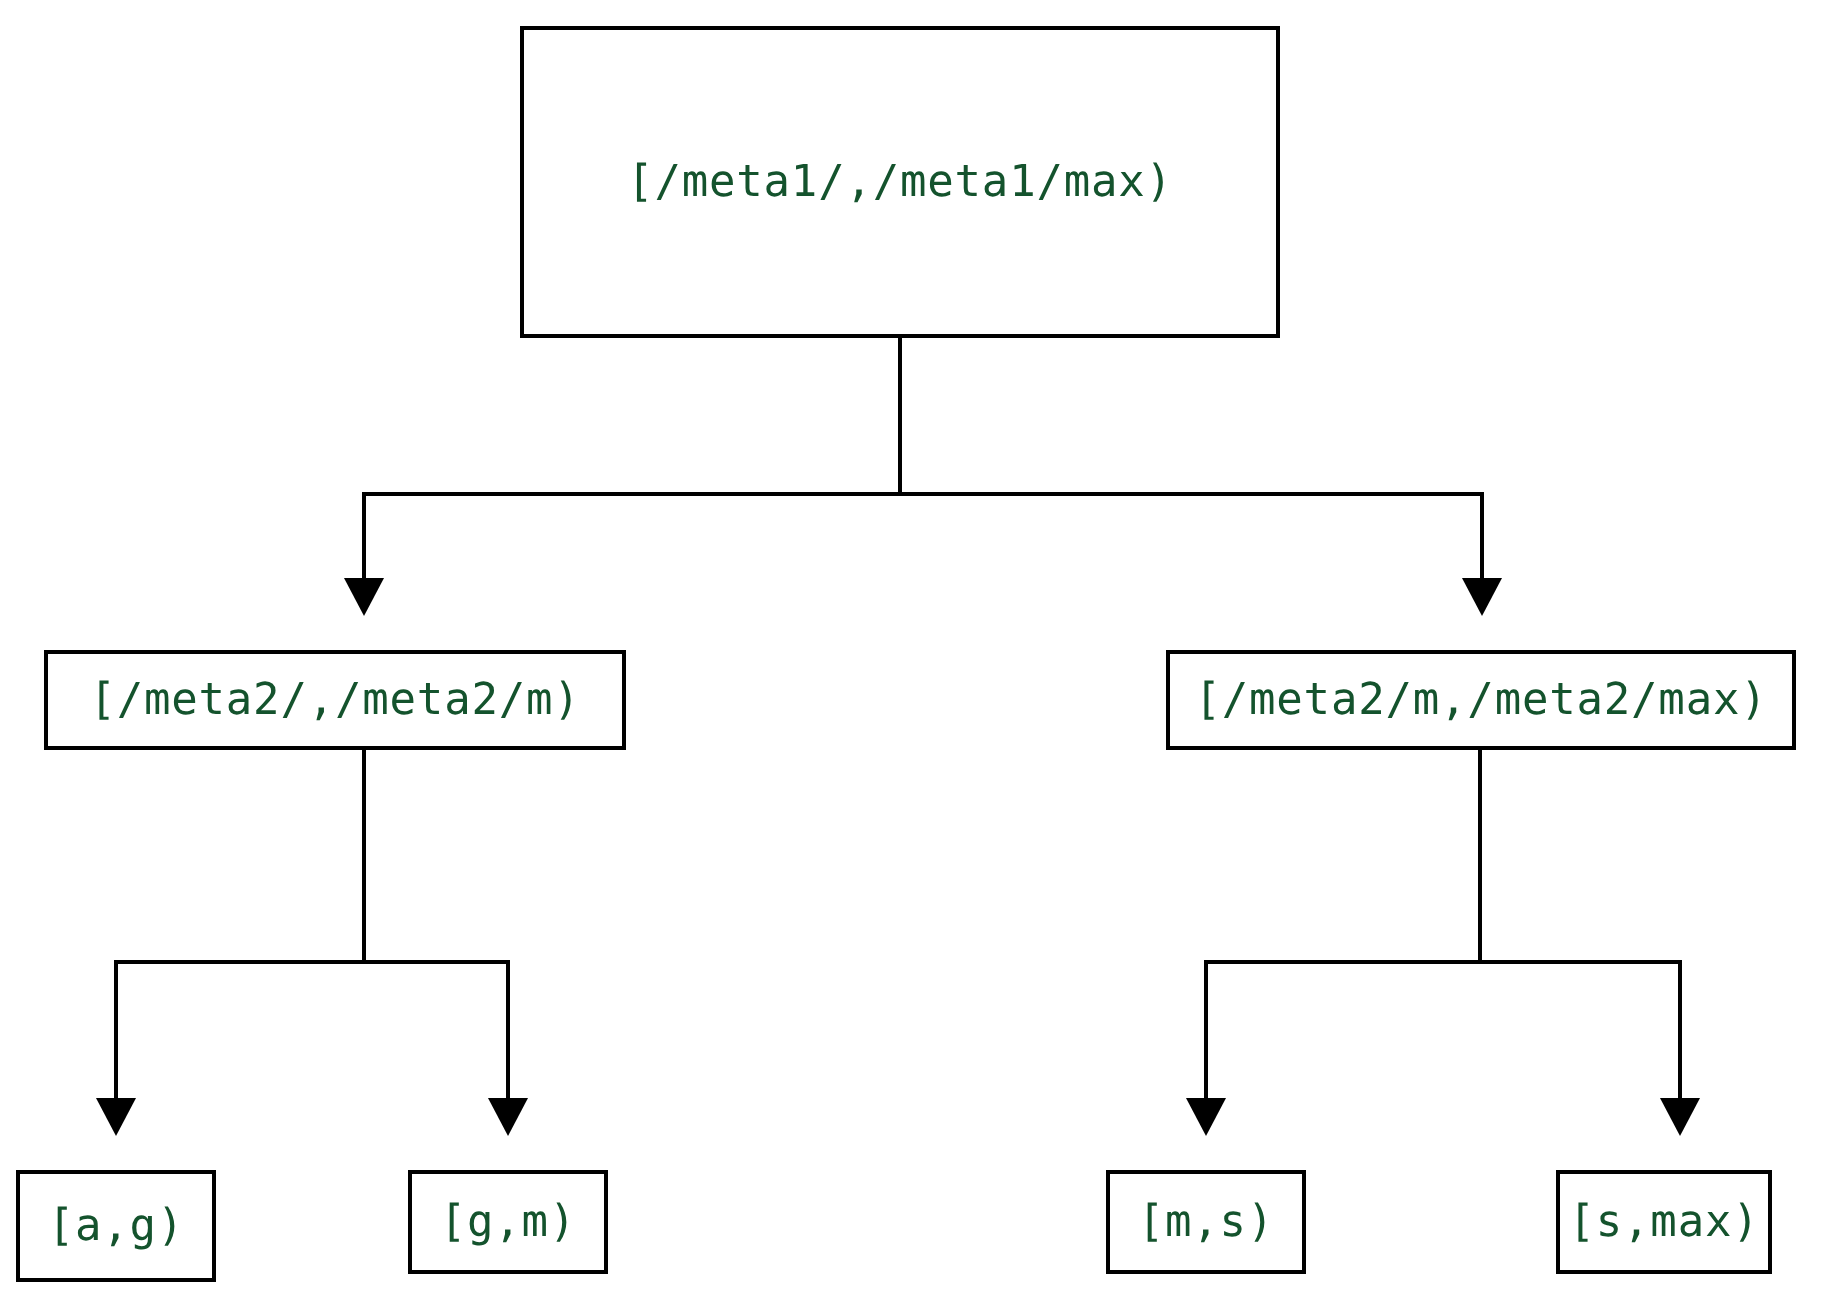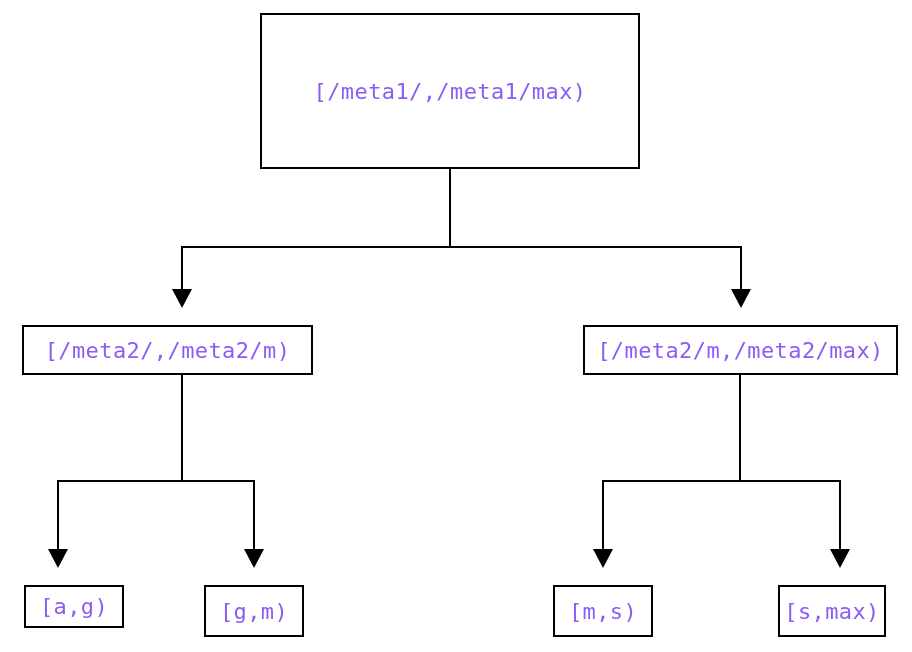"[/meta1/,/meta1/max)" .canvas { color: #8b5cf6 -> #14532d }
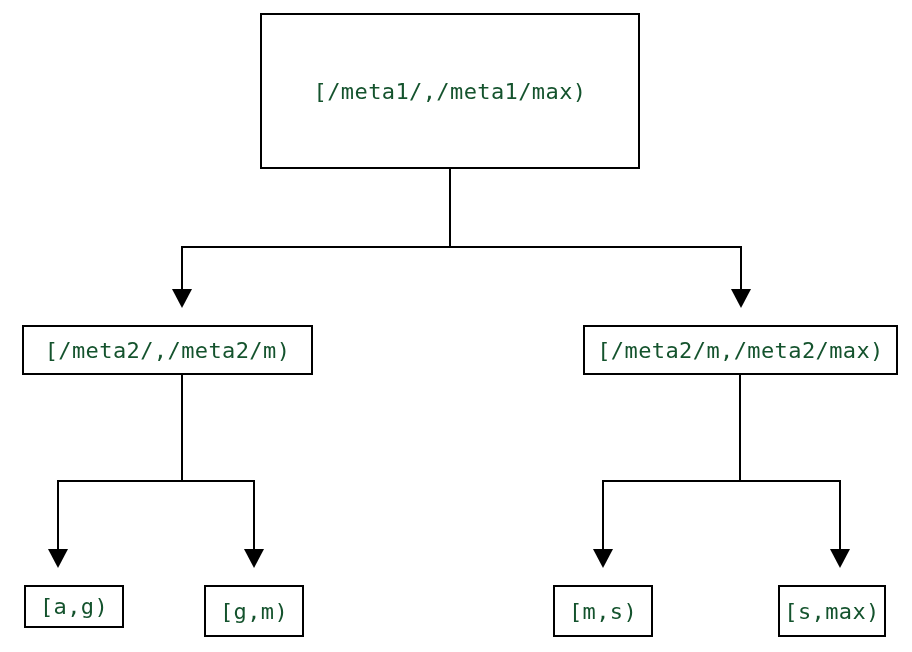"[a,g)" #node-leaf-ag { height: 43px -> 56px; left: 24px -> 8px }
